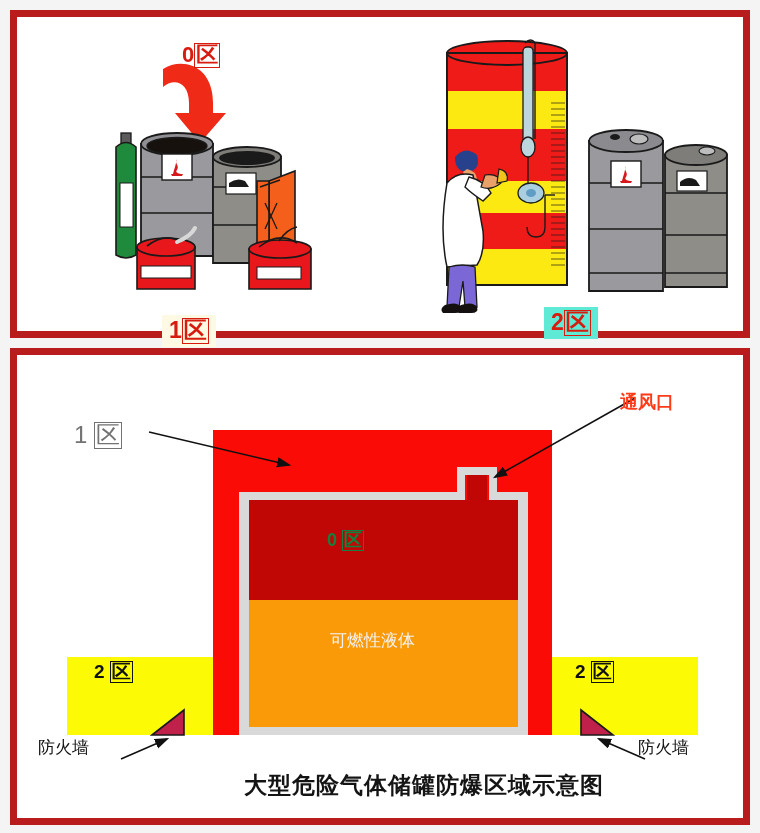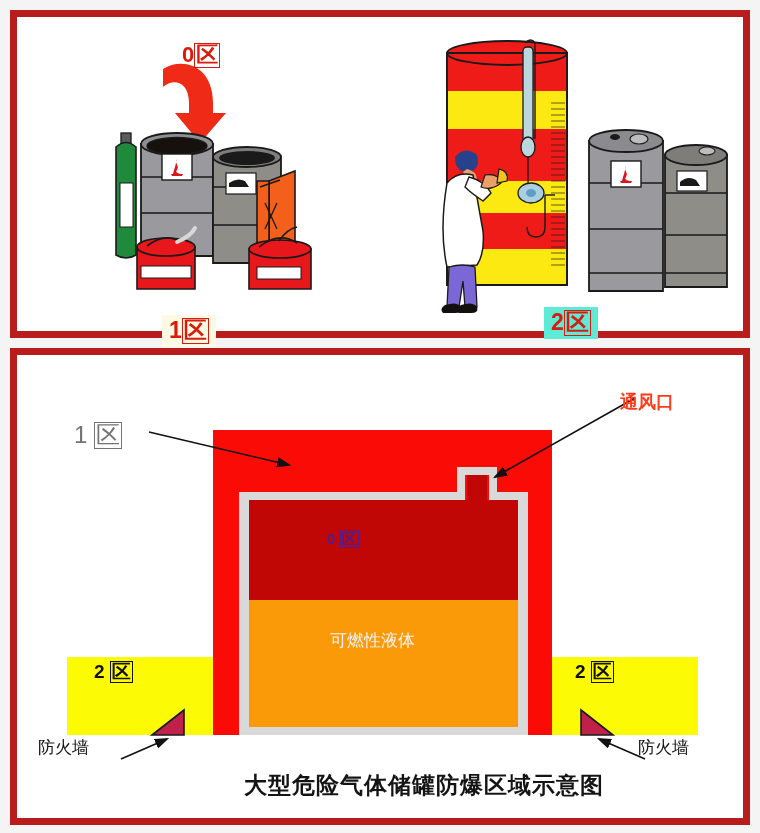"0 区" #lbl-zone0 { color: #4c1d95 -> #15803d; font-size: 15px -> 18px }
